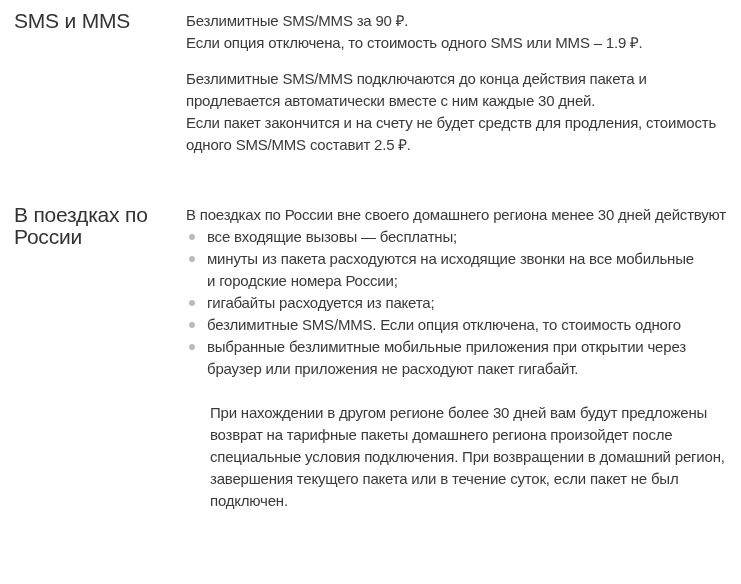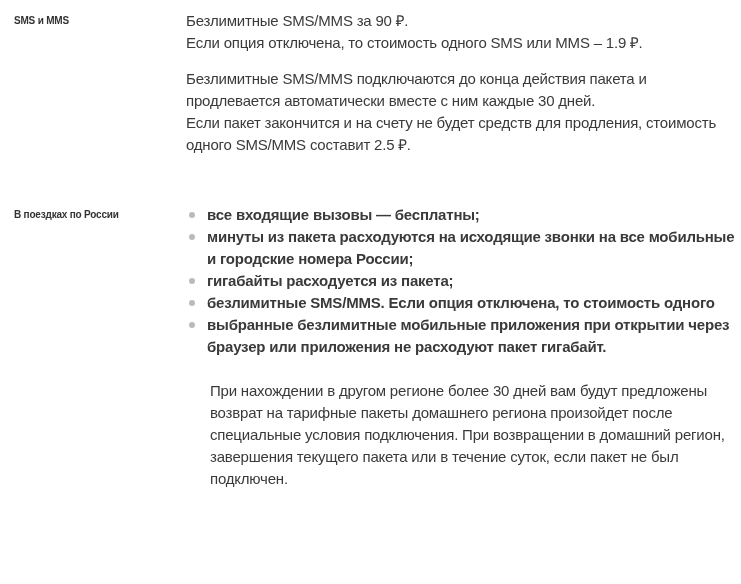"SMS и MMS" .row-label { font-size: 10px -> 21px; font-weight: 700 -> 400 }
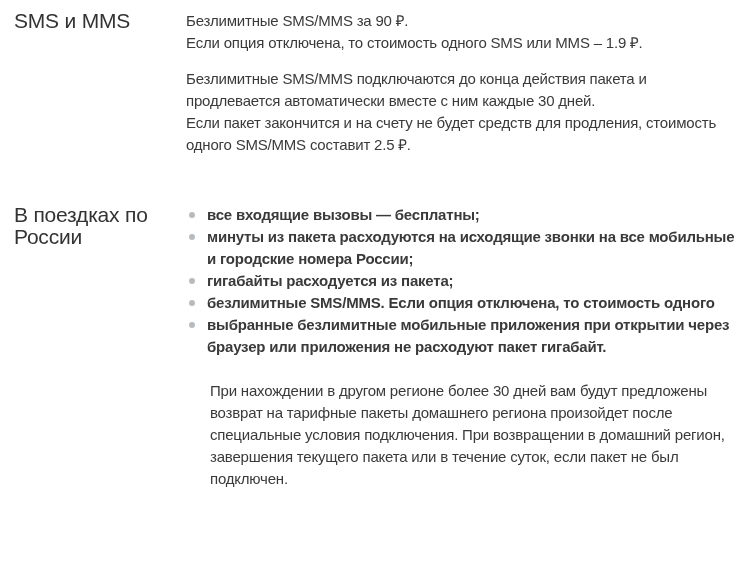"В поездках по России вне" div.line { html: none -> <div>В поездках по России вне своего домашнего региона менее 30 дней действуют</div> }
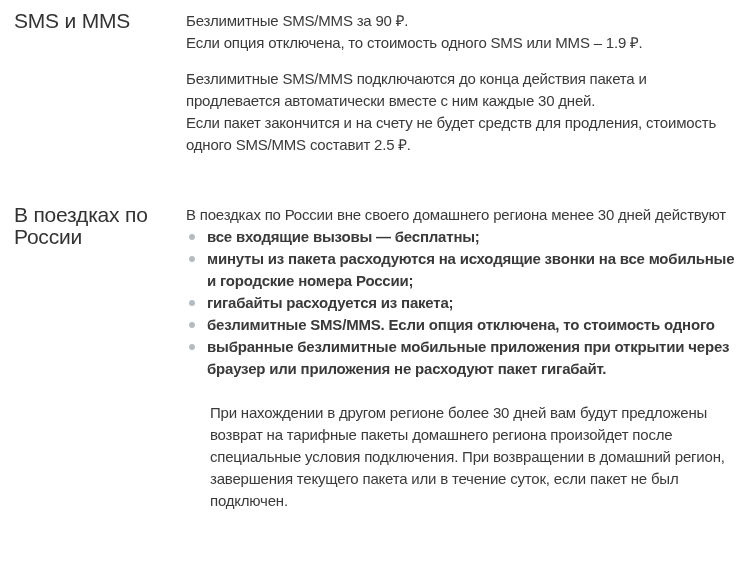"все входящие вызовы — бесплатны;" .bullet { font-weight: bold -> none }
